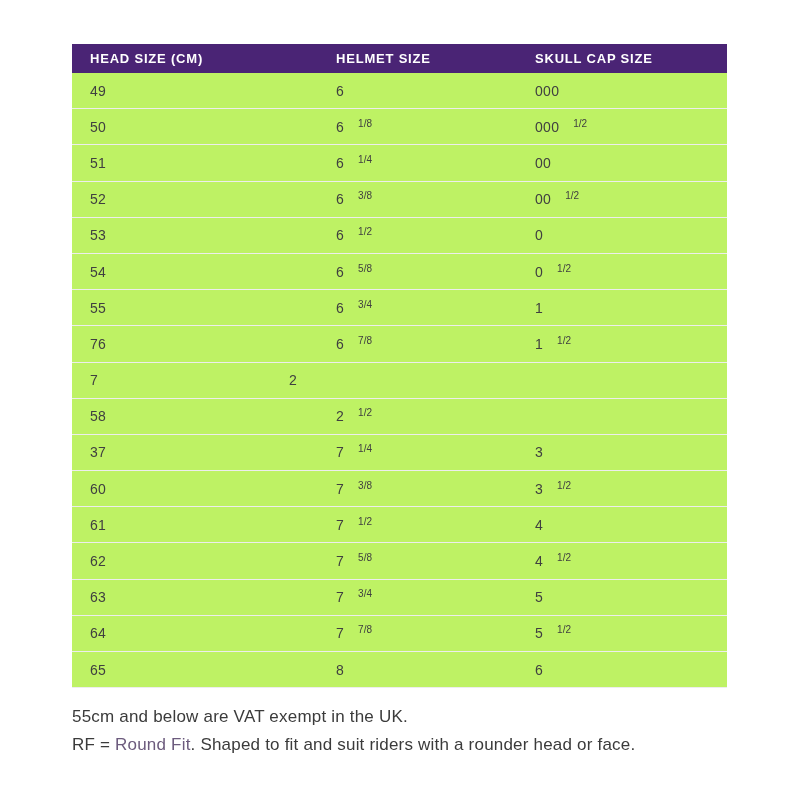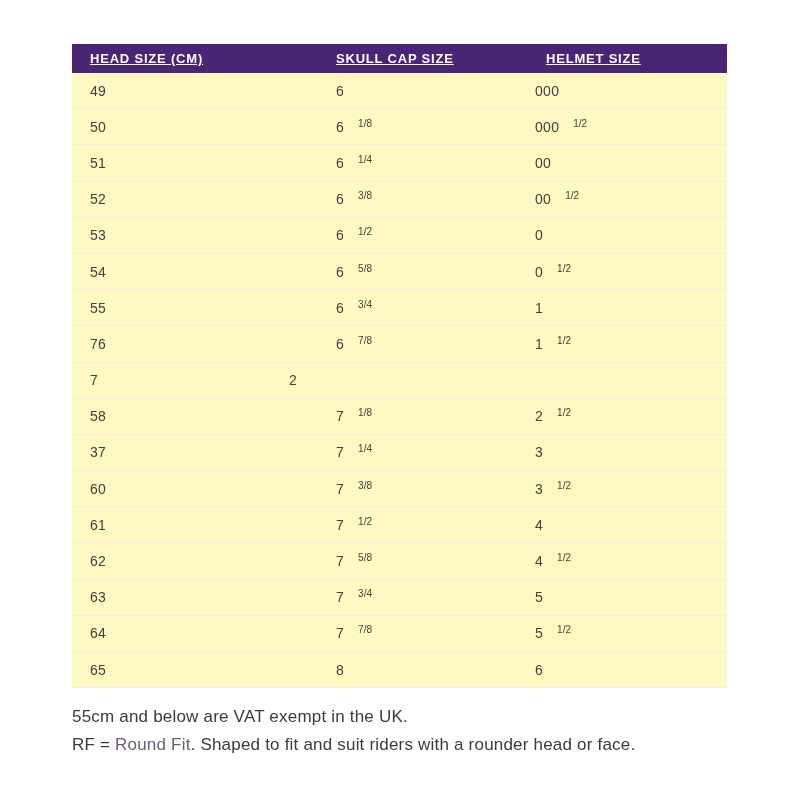"HEAD SIZE (CM)" .thead { text-decoration: underline -> none }
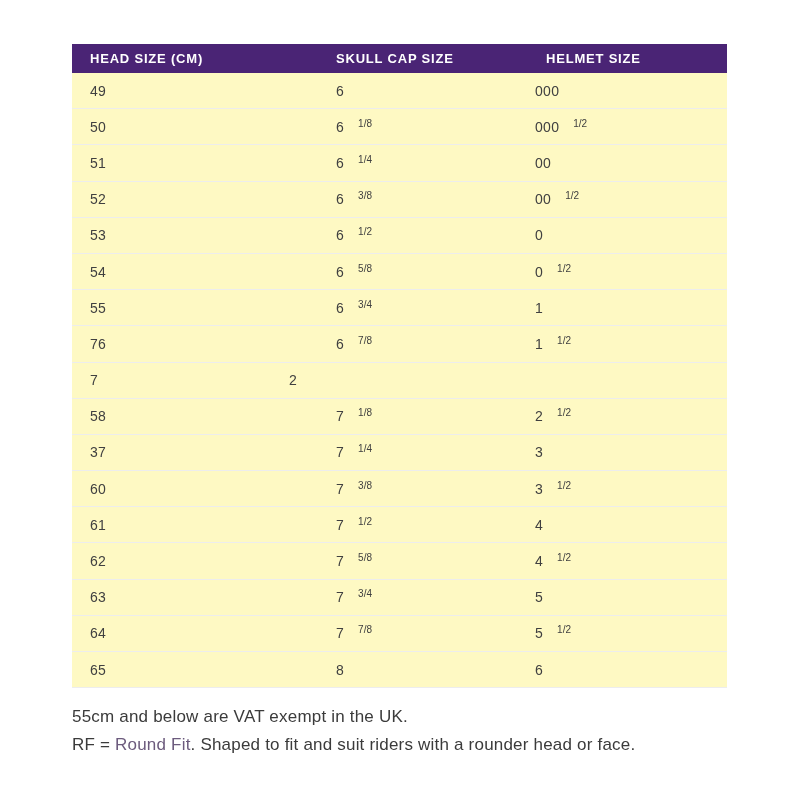"SKULL CAP SIZE" div.hcell { order: before "HELMET SIZE" -> after "HELMET SIZE" }
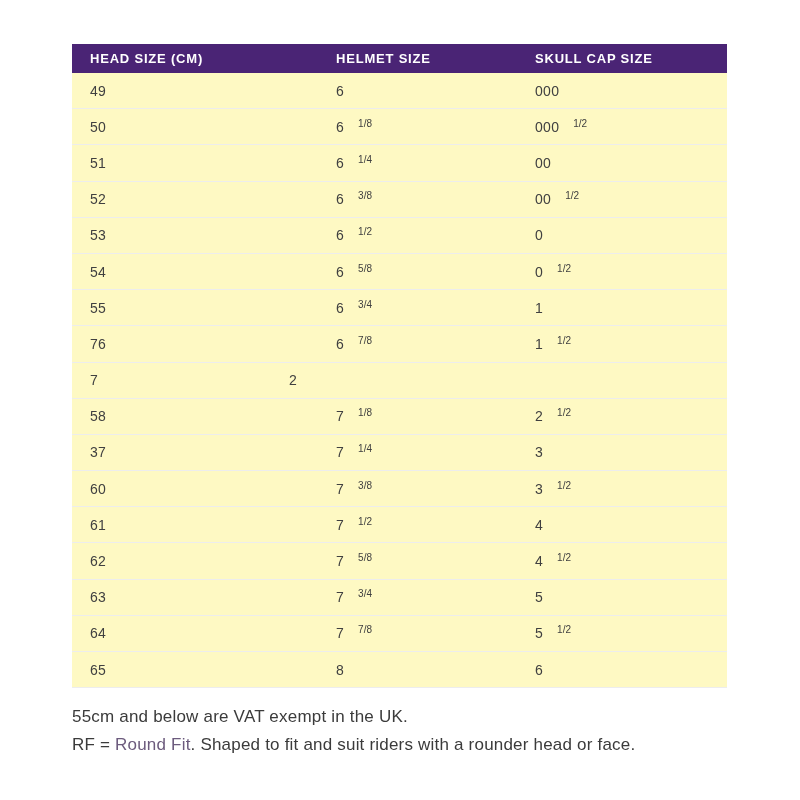"49" .row { background: #fef9c3 -> #bef264 }
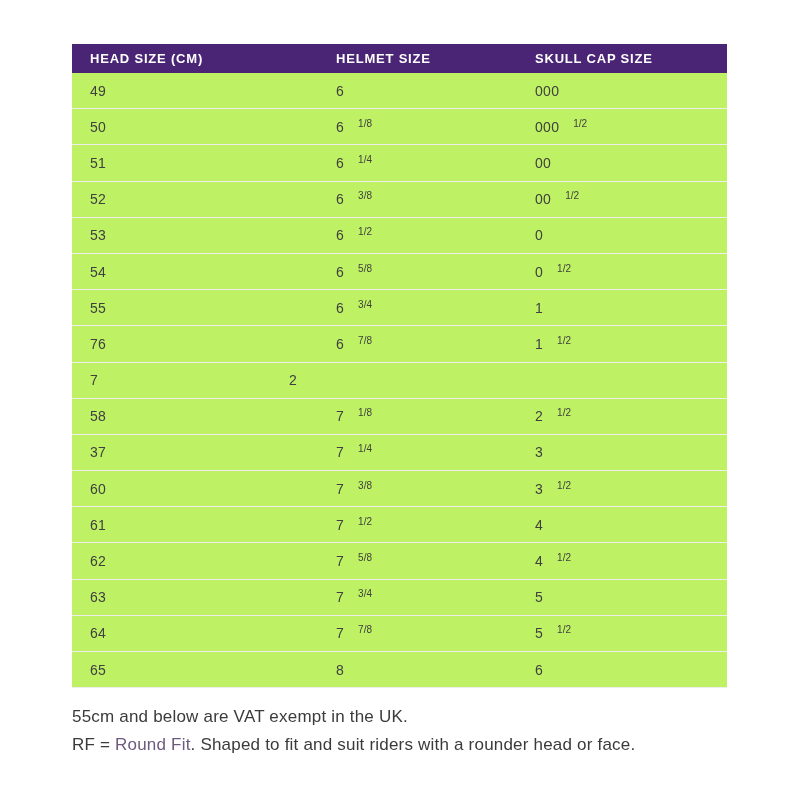"7 1/8" div.cell { html: <div><span>7</span><span>1/8</span></div> -> none }
